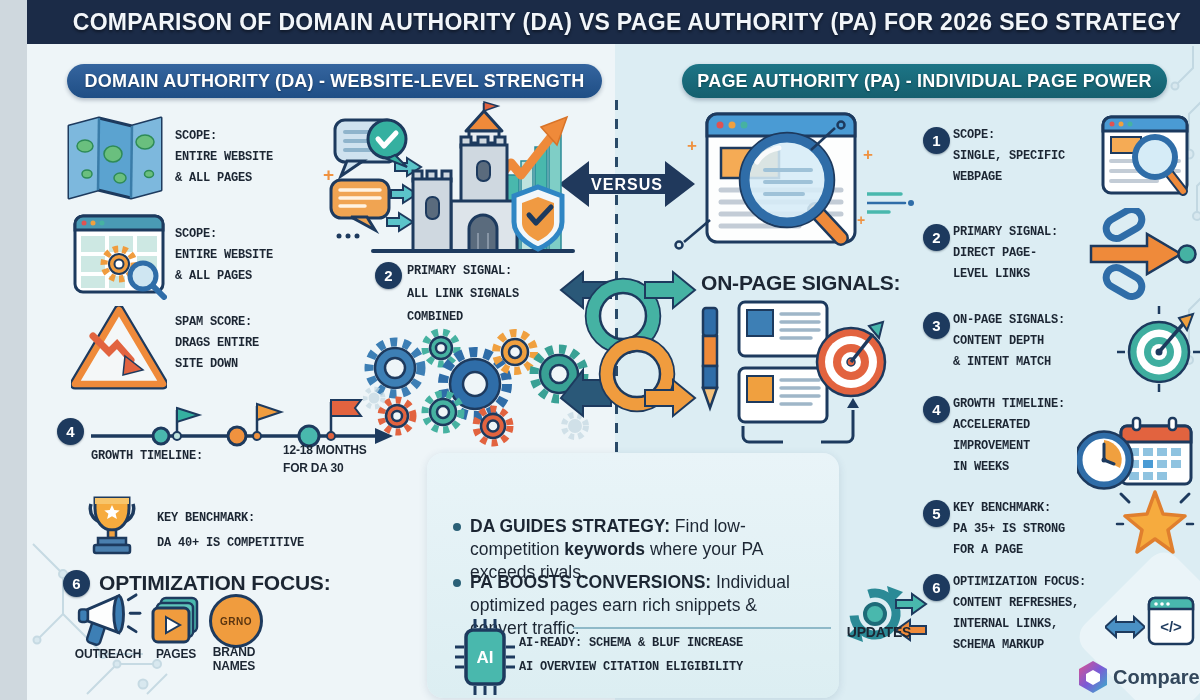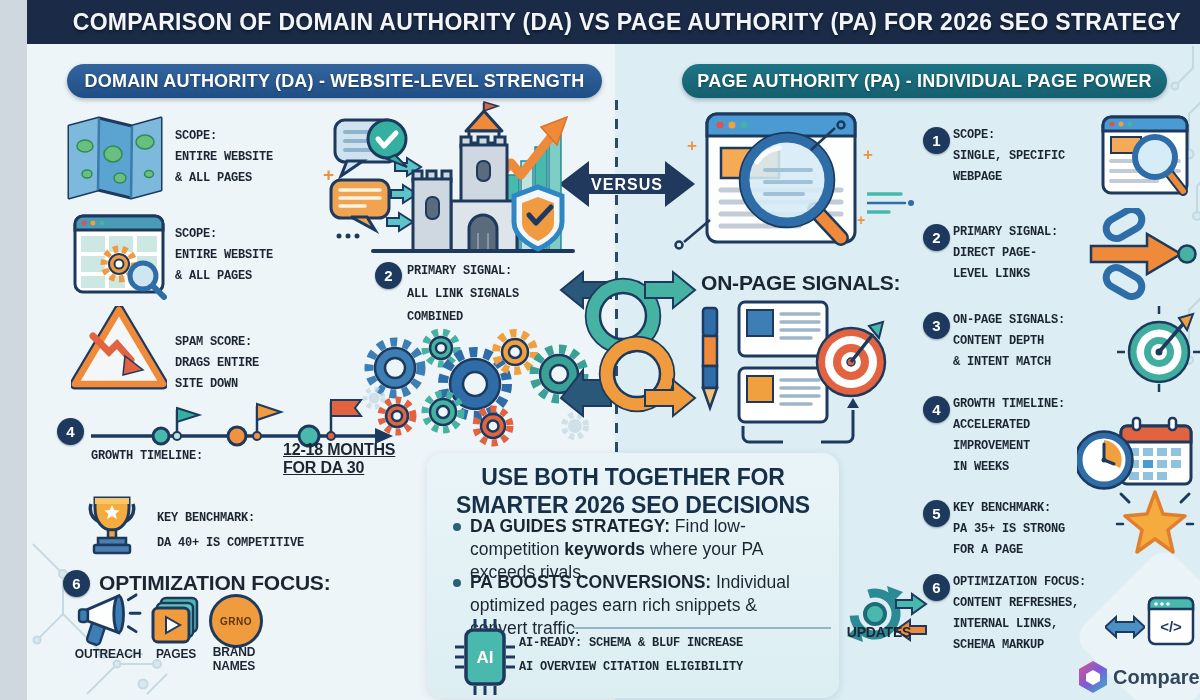"SPAM SCORE:" div.abs { top: 332px -> 312px }
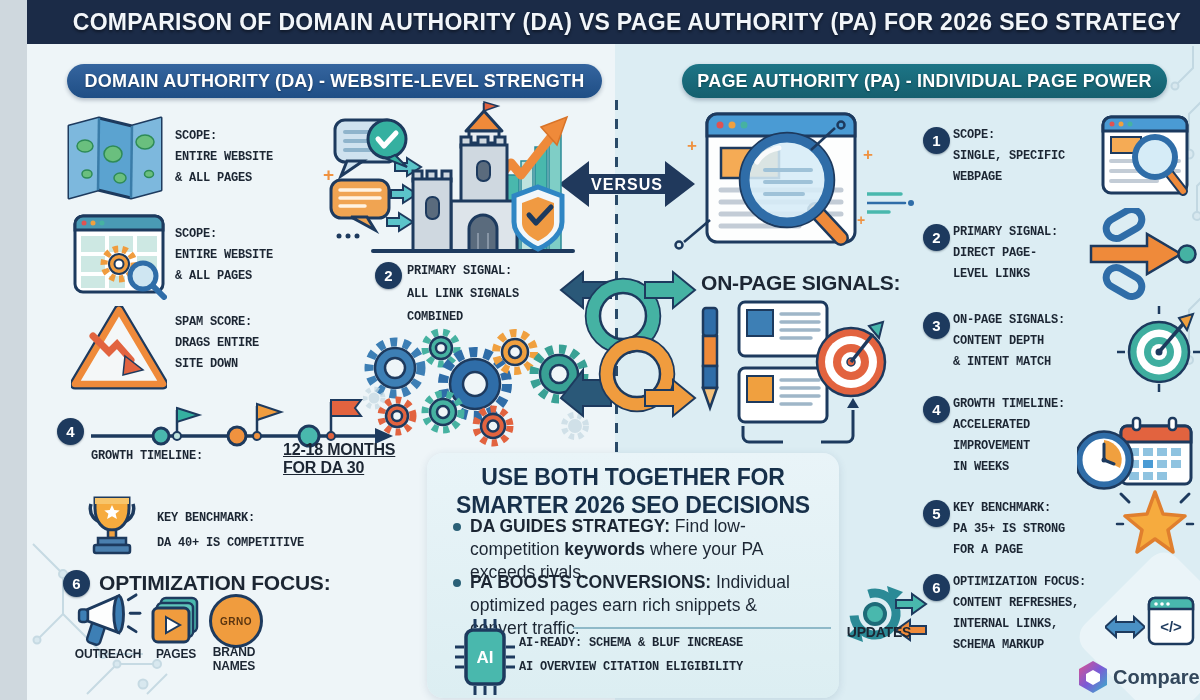"12-18 MONTHS" .s16 { font-size: 16px -> 12px; text-decoration: underline -> none }
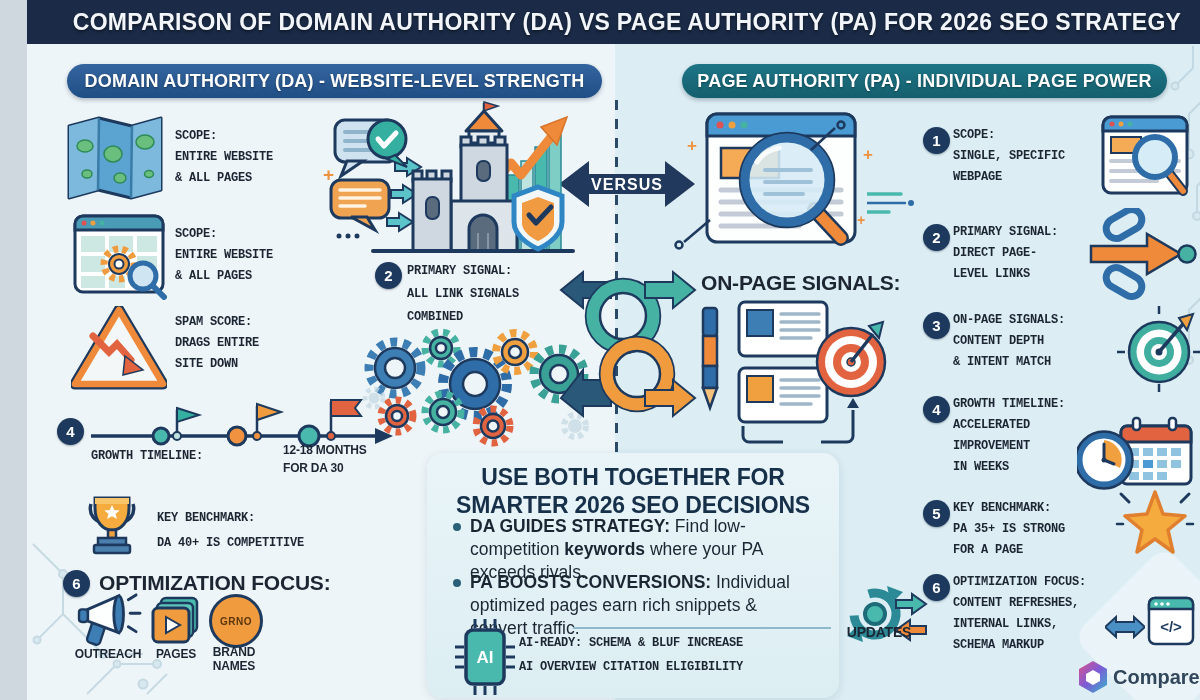"USE BOTH TOGETHER FOR" div.abs { html: <div>USE BOTH TOGETHER FOR SMARTER 2026 SEO DECISIONS</div> -> none }
